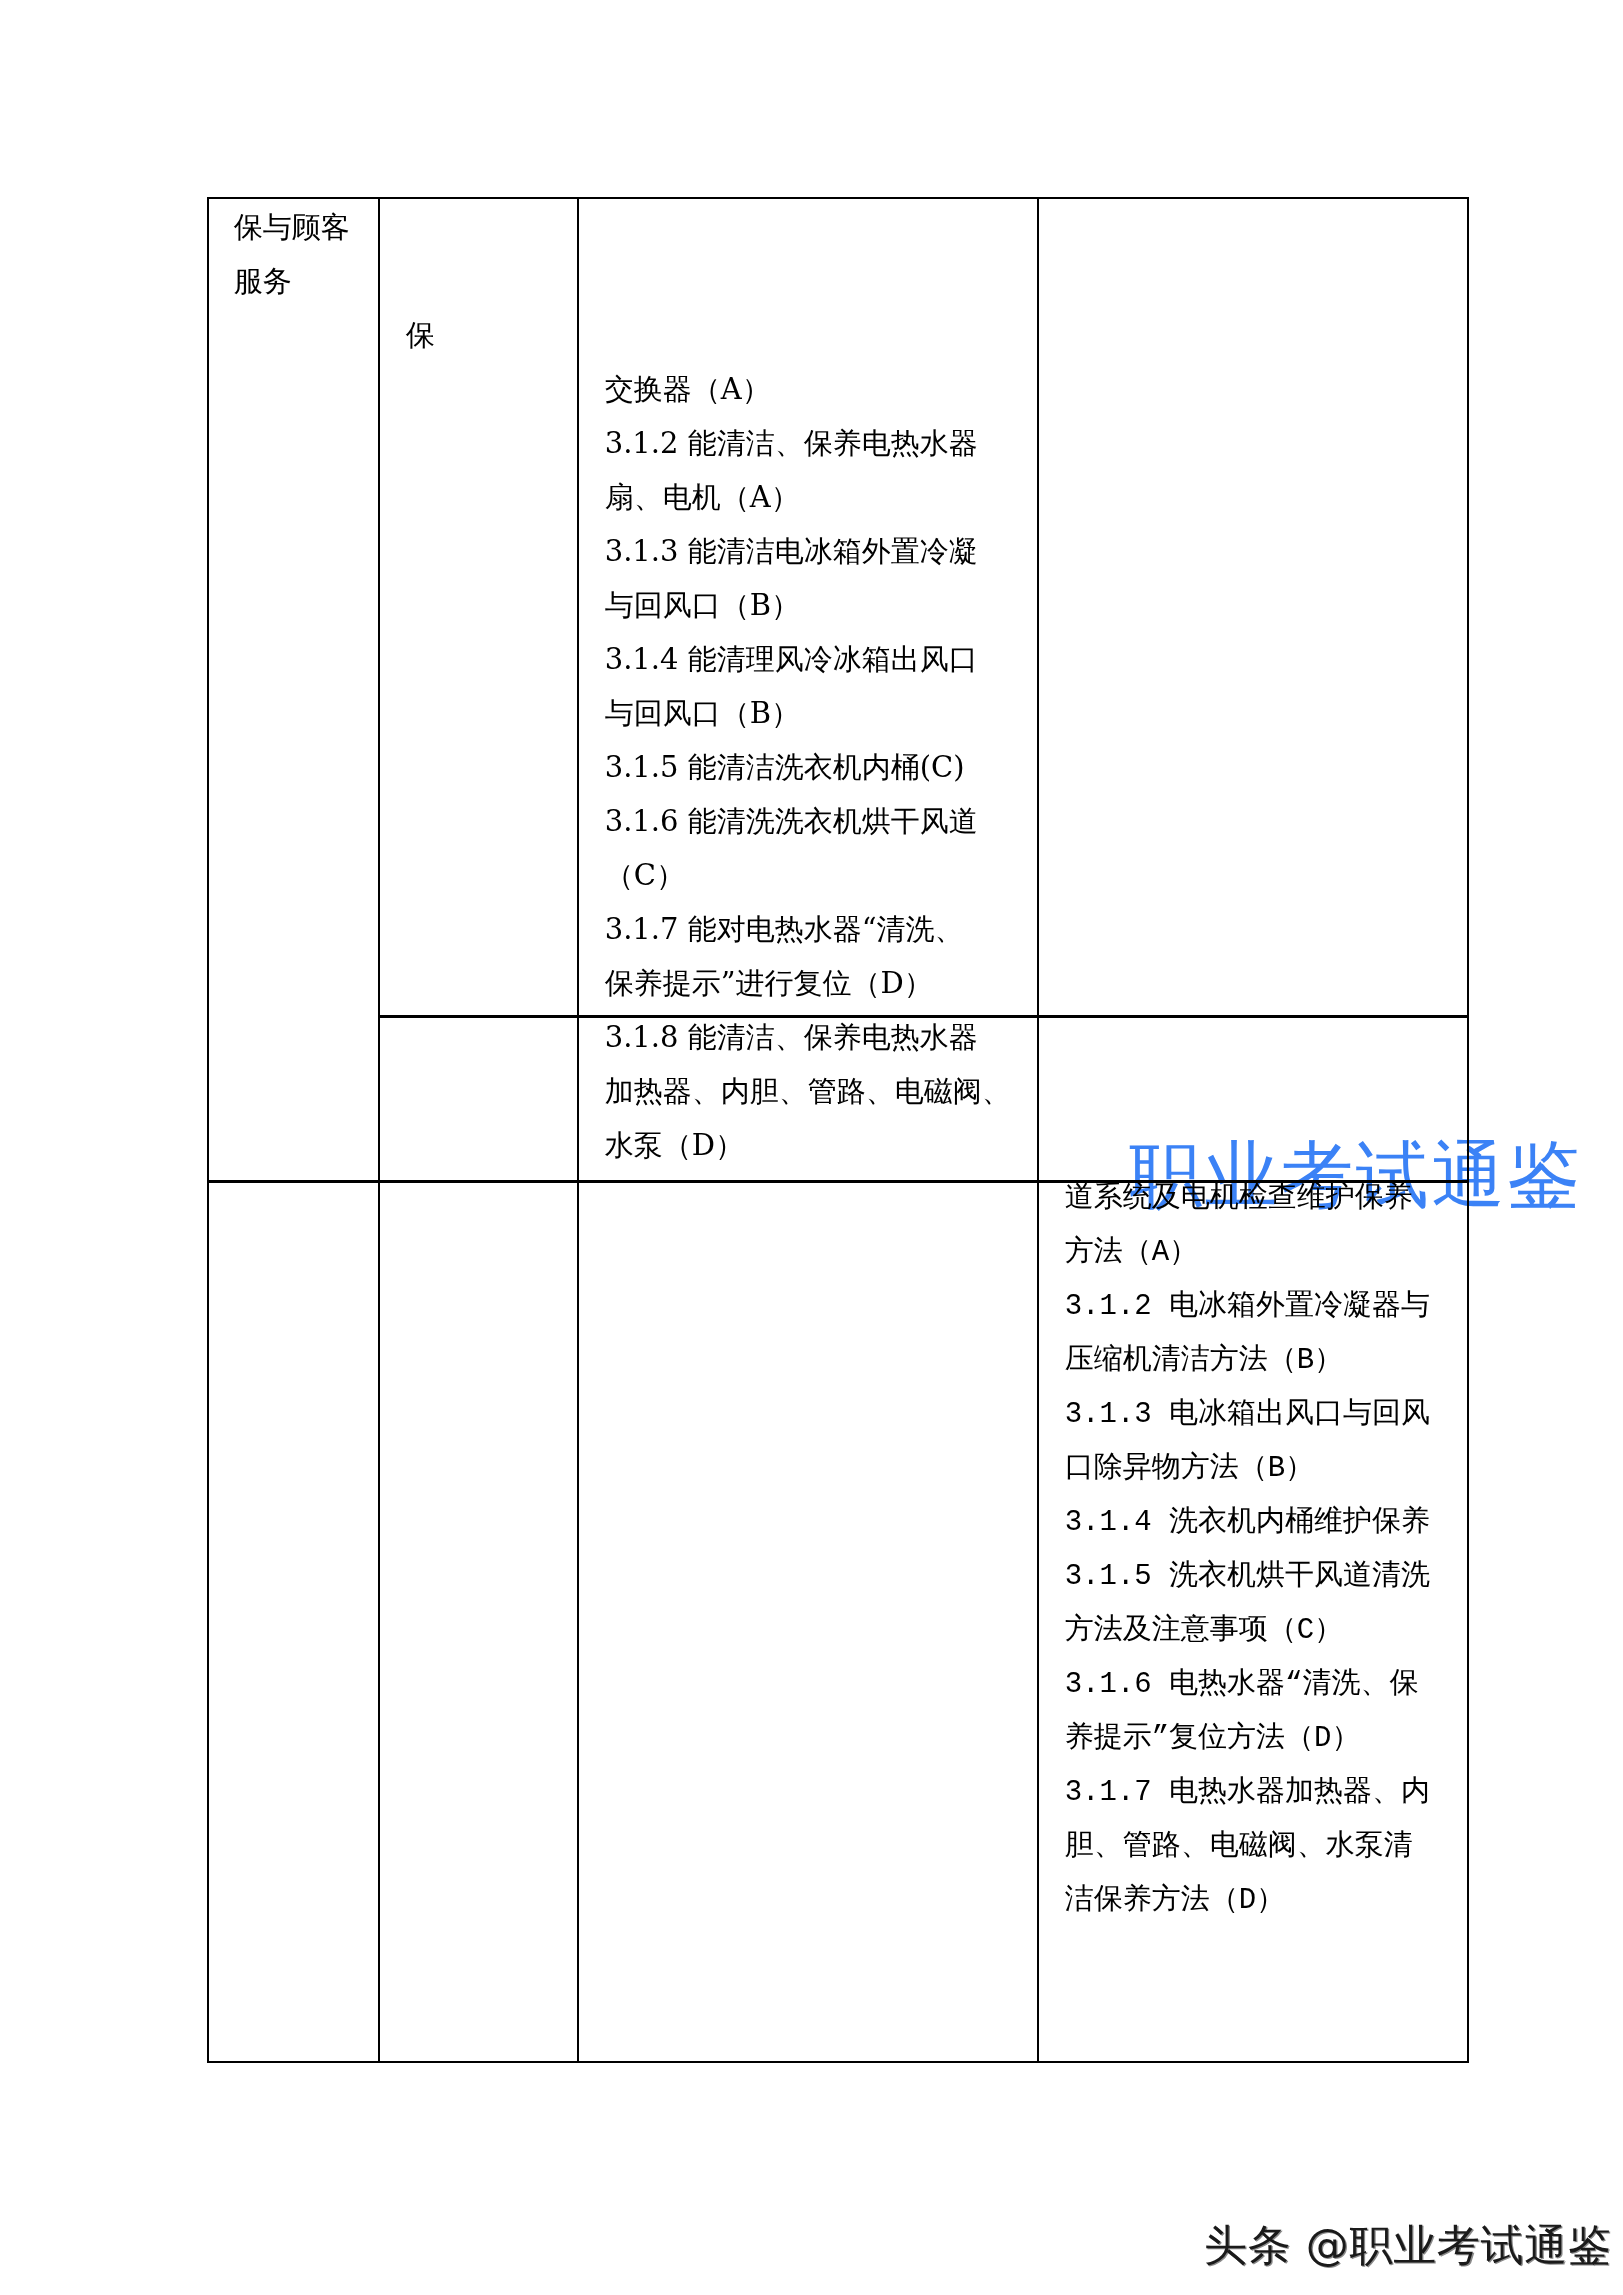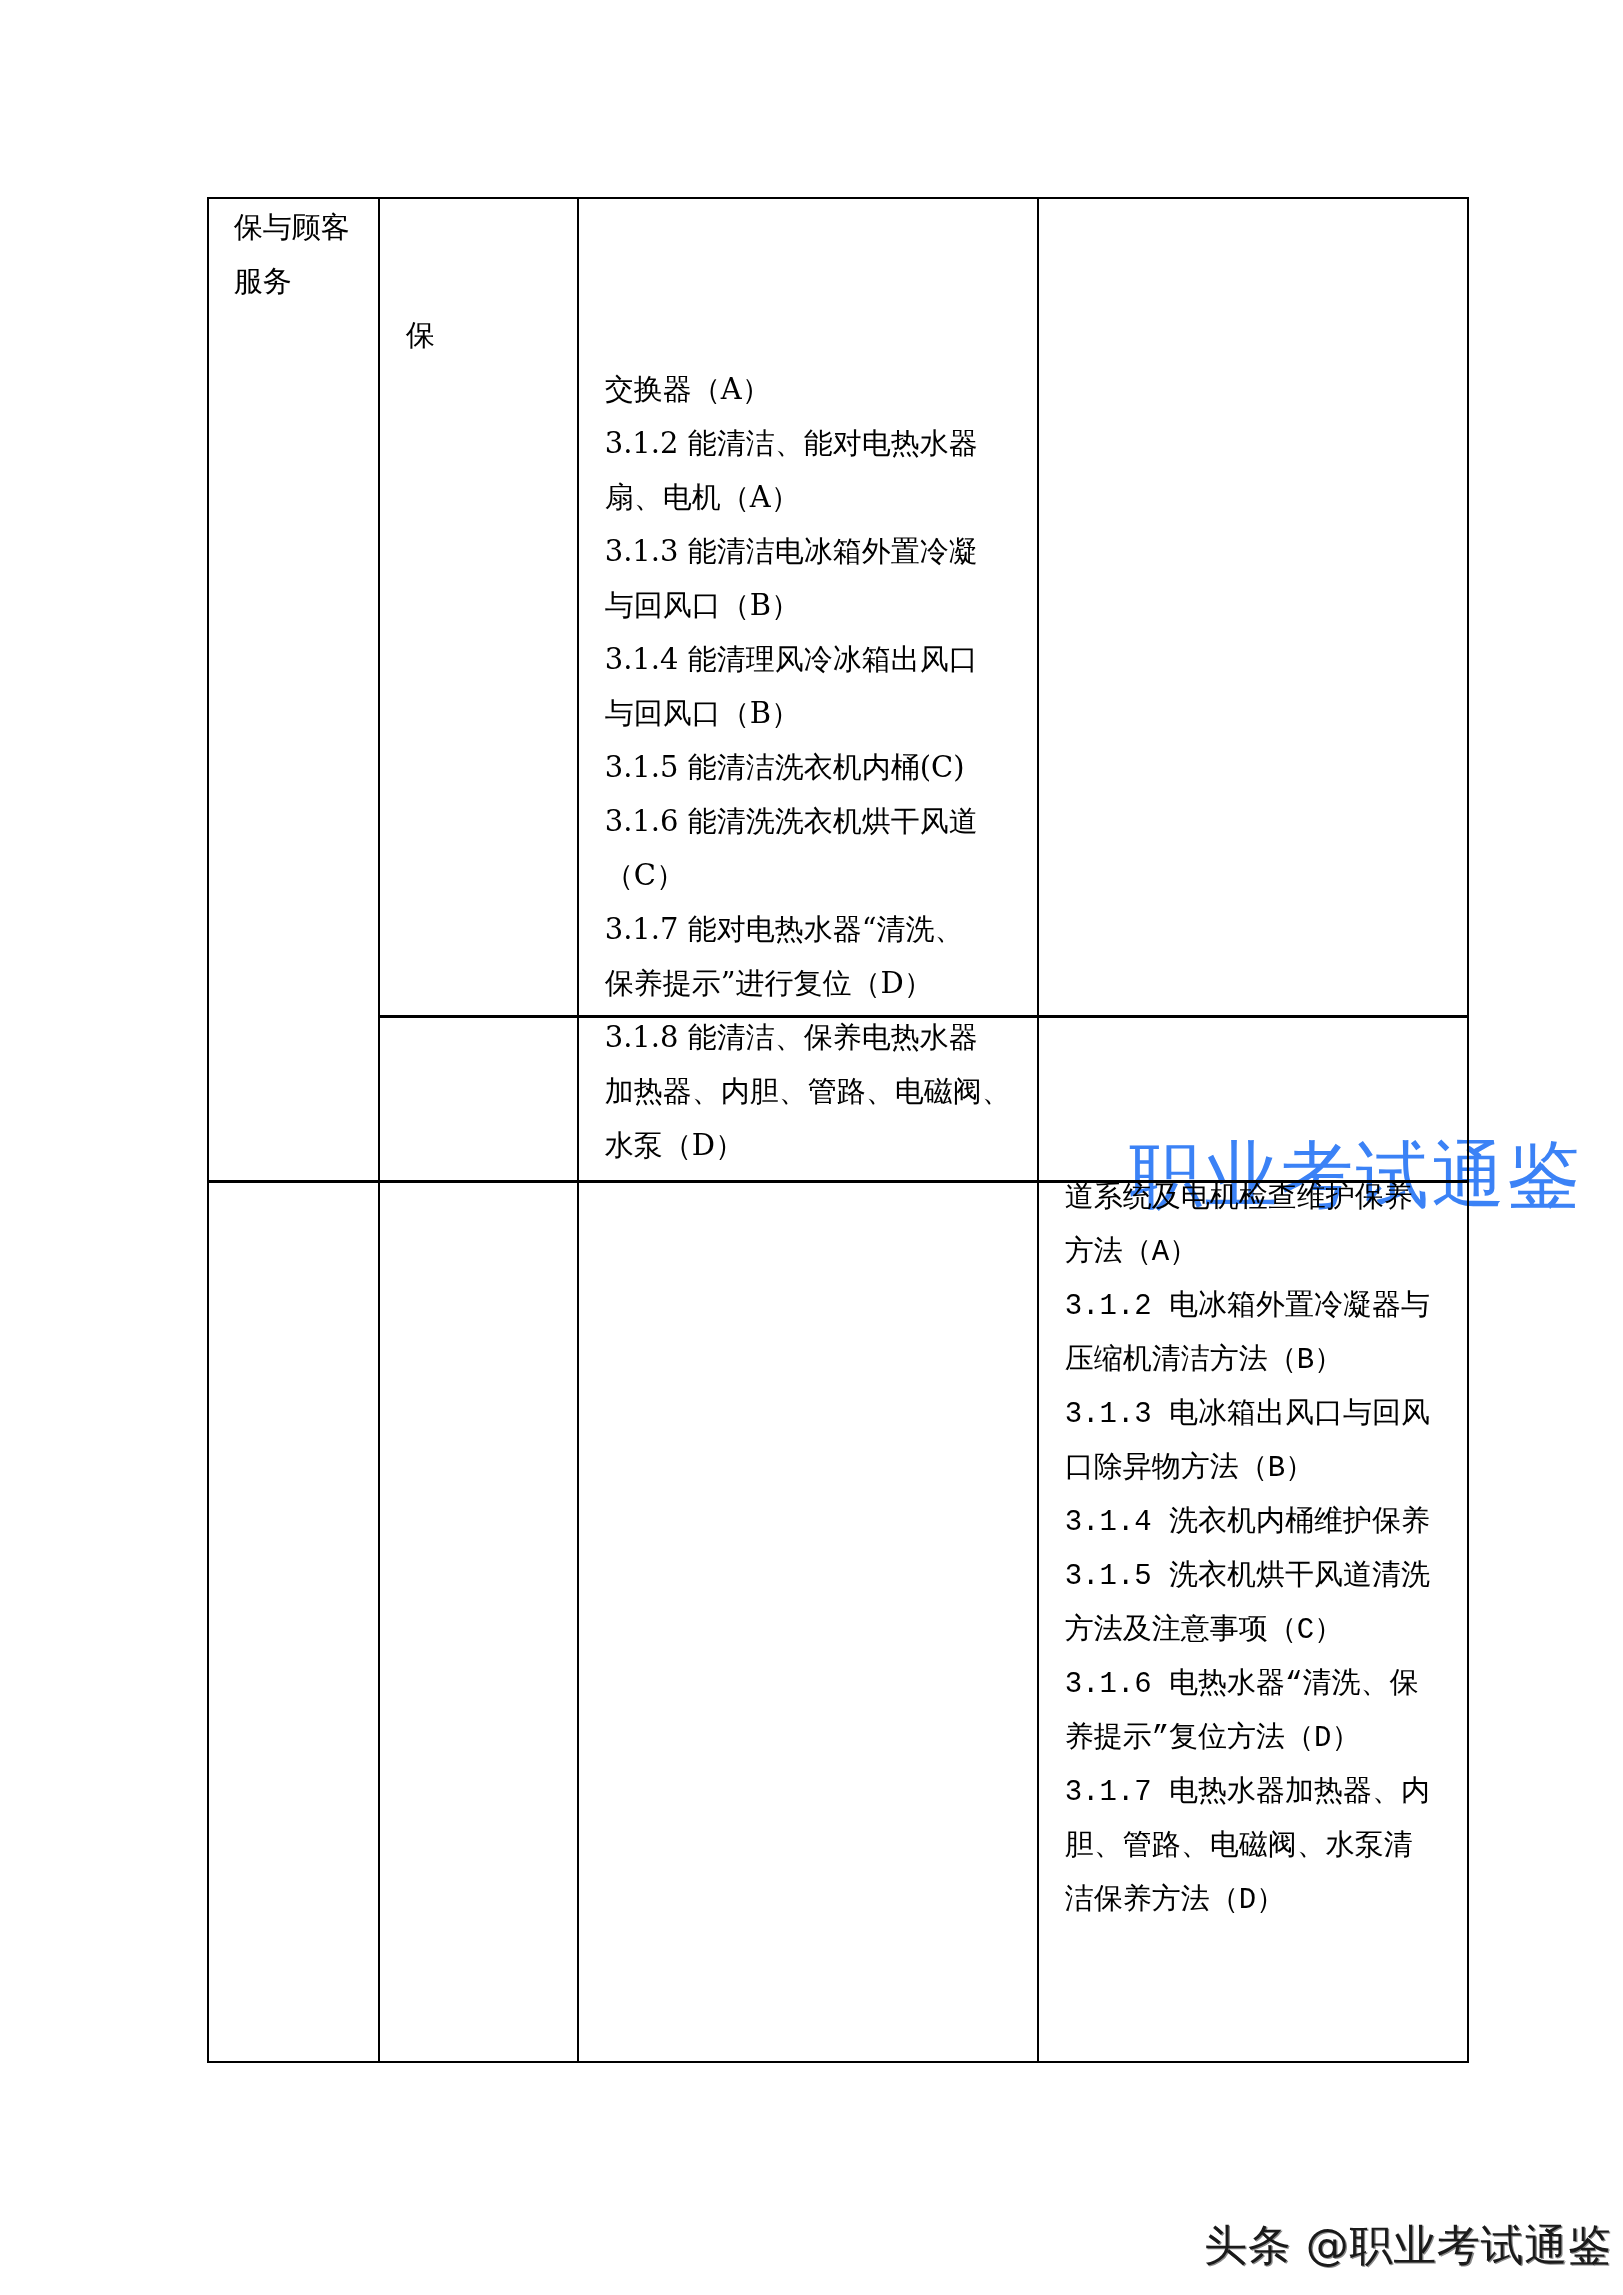"3.1.2 能清洁、能对电热水器" span.ln { text: 能对 -> 保养 }
